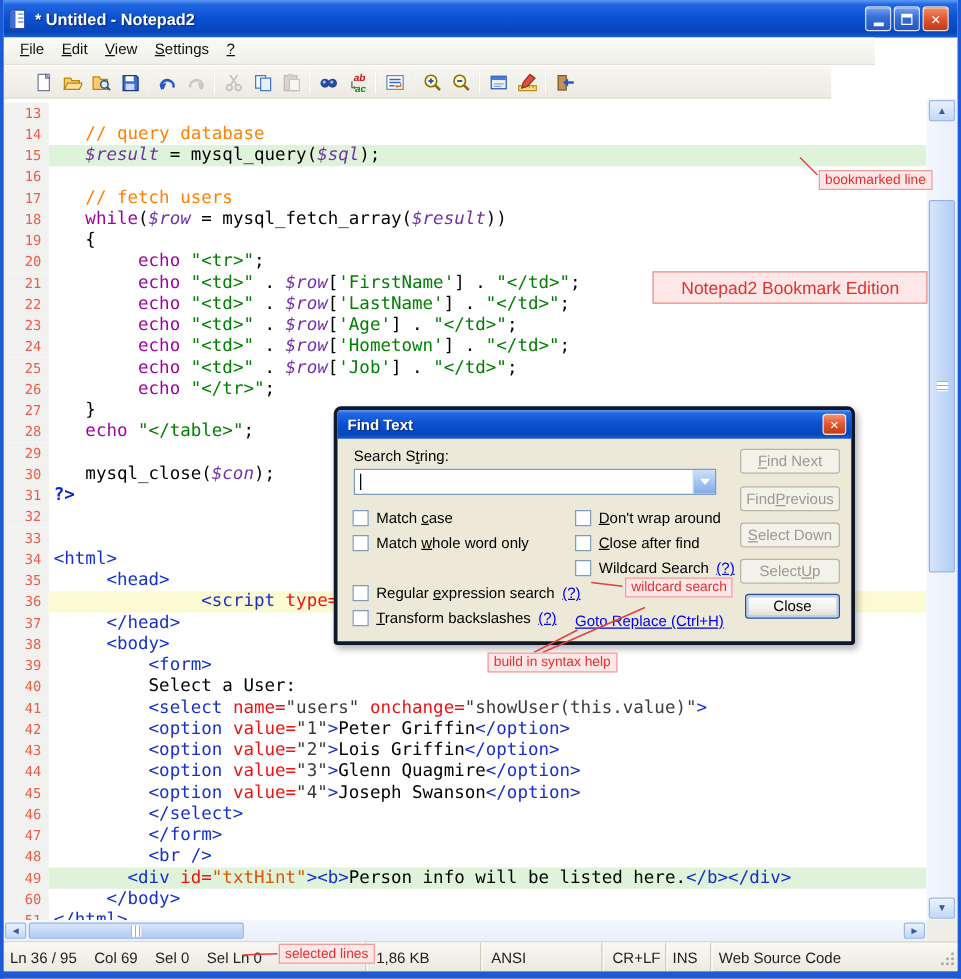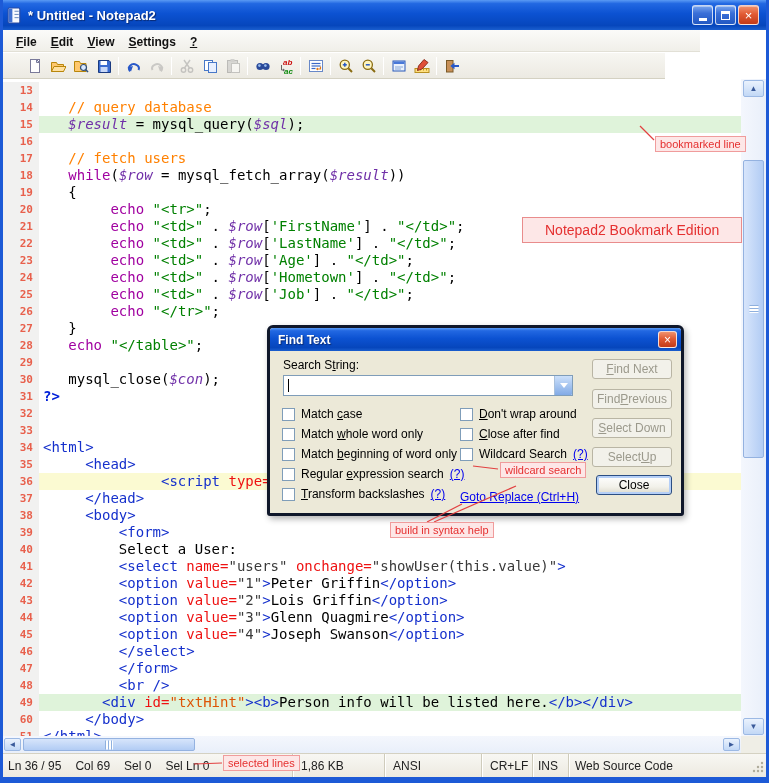"File" .menubar { align-items: flex-end -> flex-start; font-weight: bold -> none }
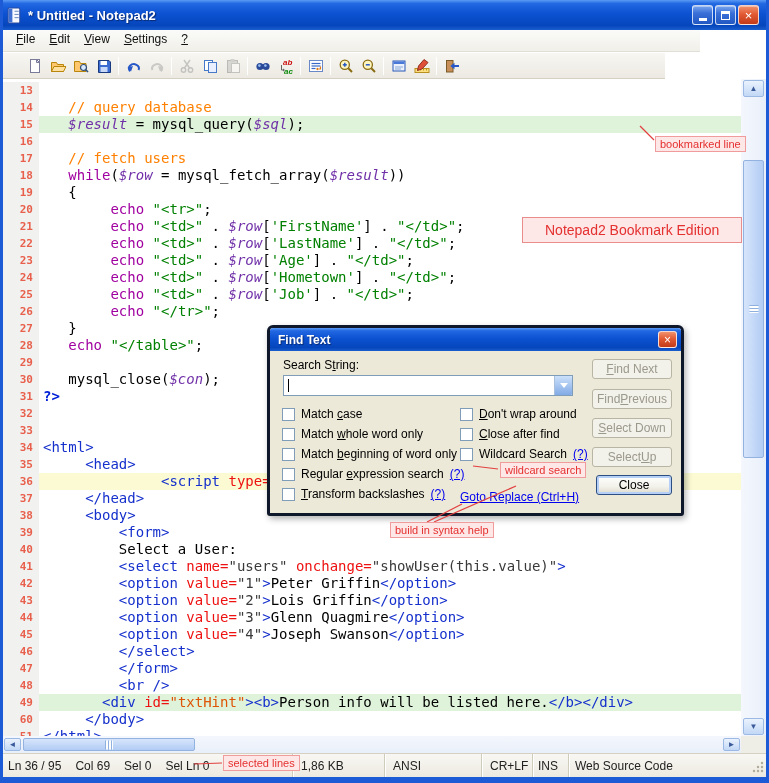"13" .num { font-weight: bold -> none }
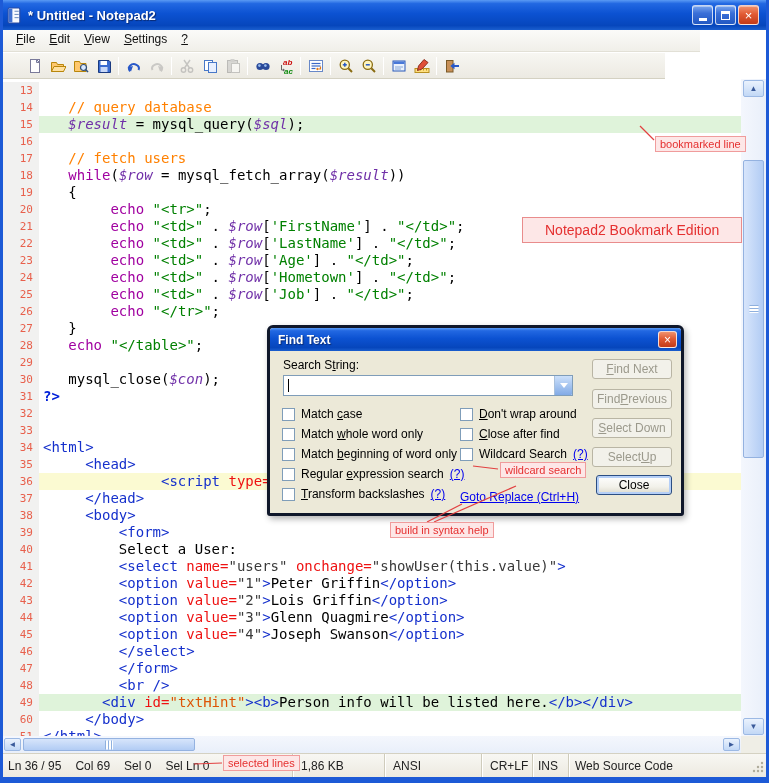"Match beginning of word only" label.cbrow { html: <label> <span></span> <span>Match <span>b</span>eginning of word only</span> </label> -> none }
